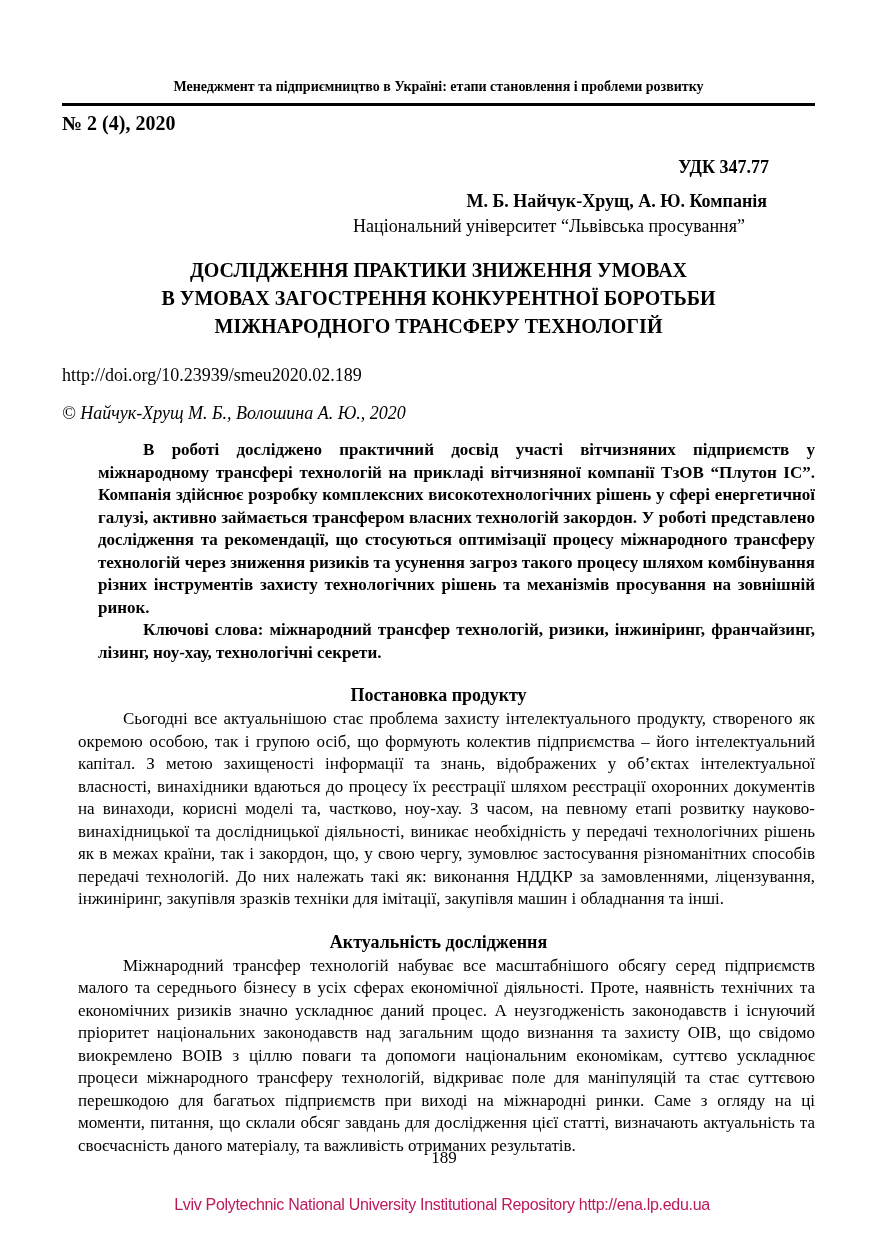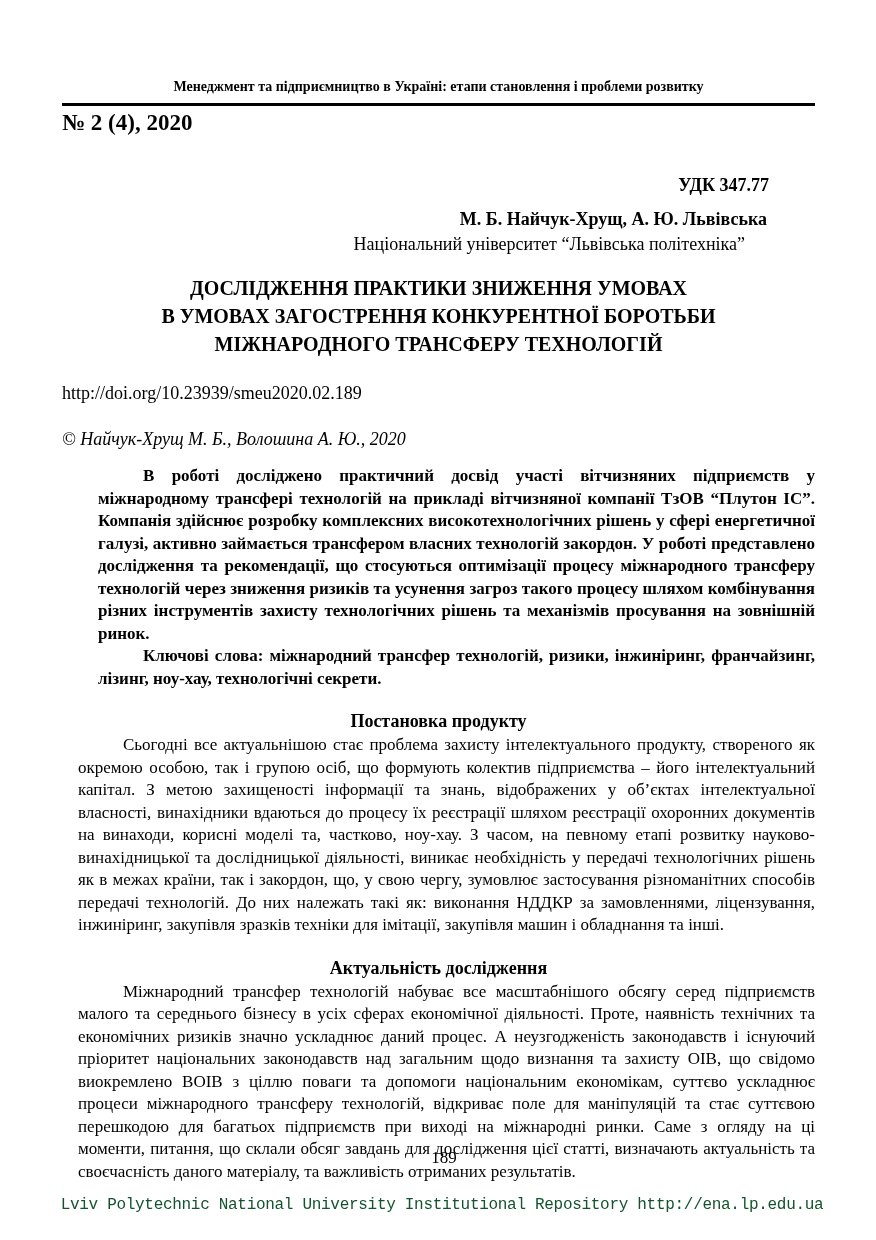"№ 2 (4), 2020" .issue { font-size: 23px -> 20px }
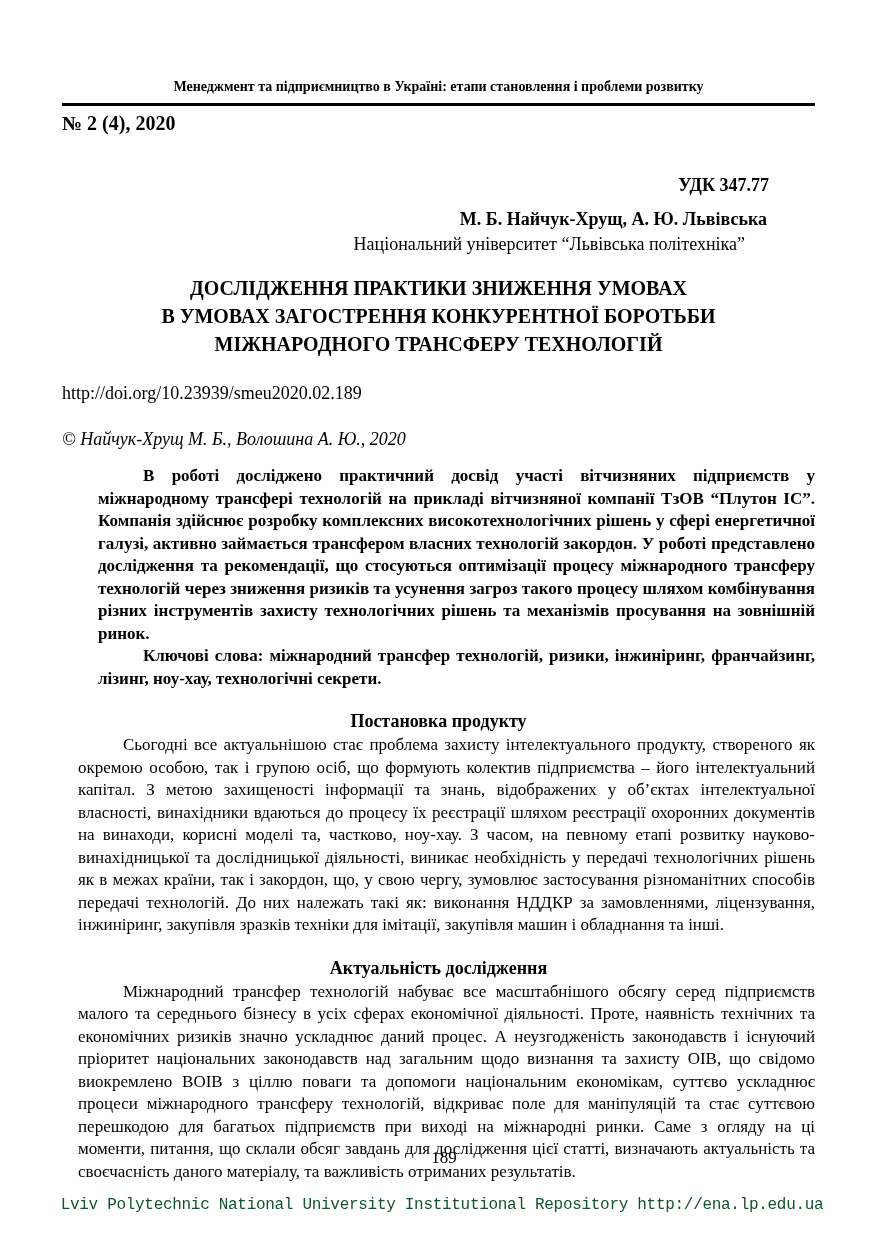"УДК 347.77" .udk { margin-top: 40px -> 22px }
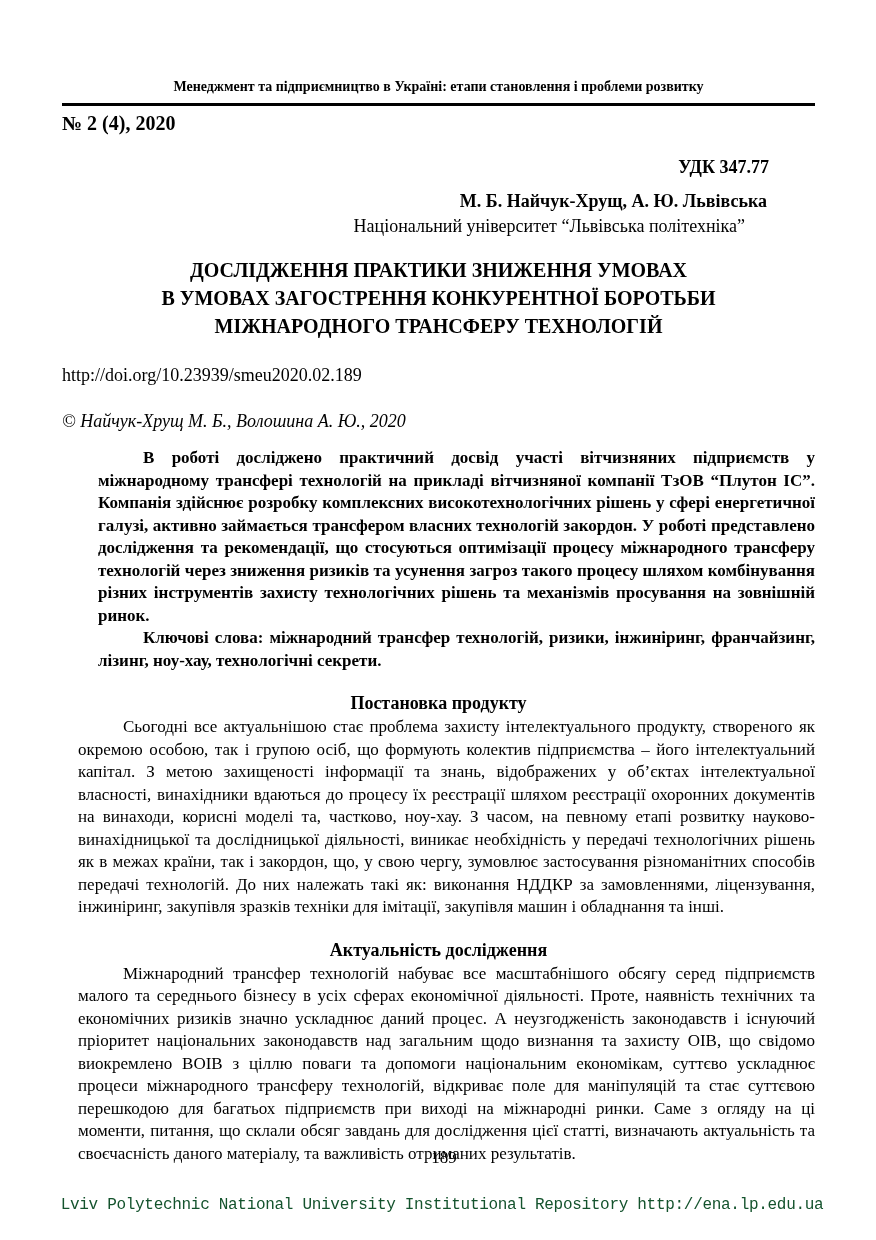"М. Б. Найчук-Хрущ, А. Ю." div.authors { text: Львівська -> Компанія }
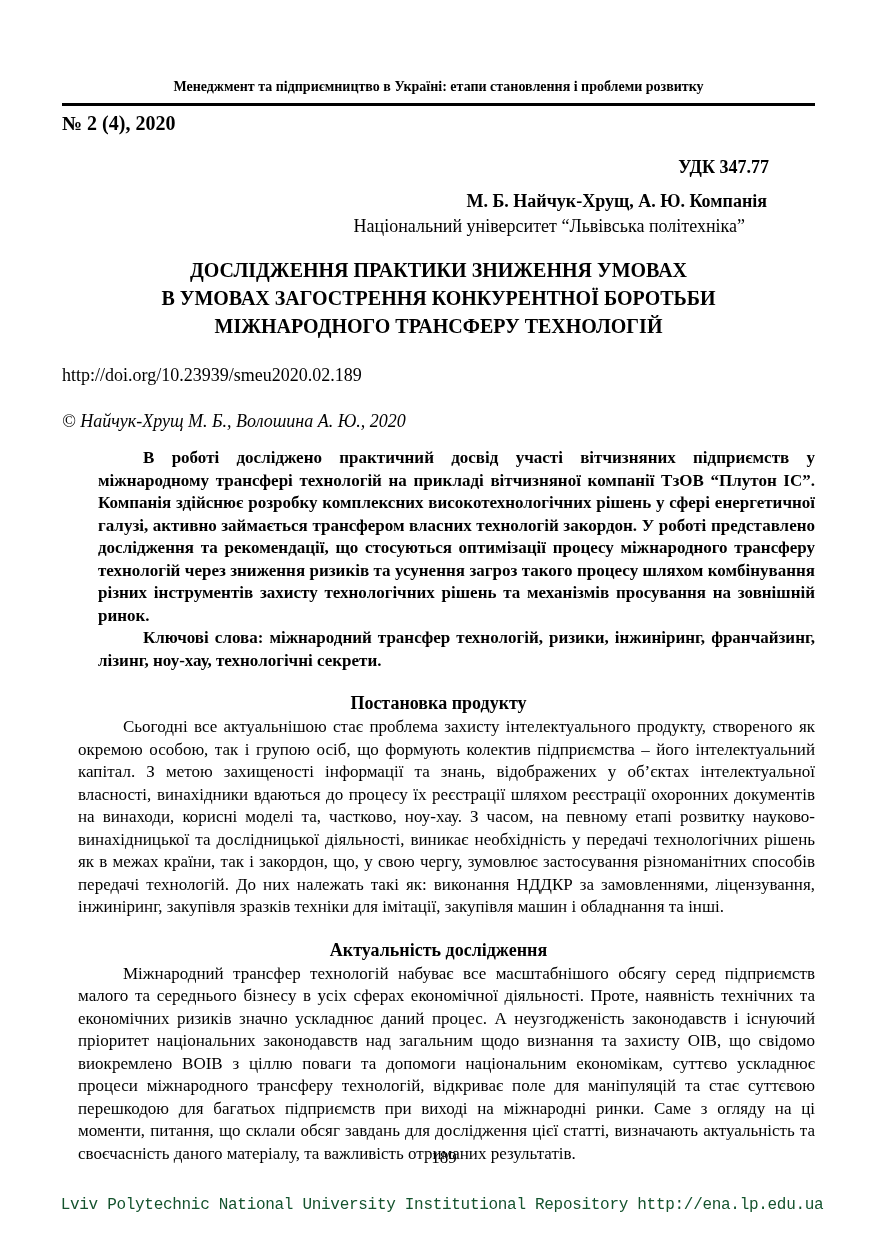"Національний університет “Львівська" div.affiliation { text: політехніка -> просування }
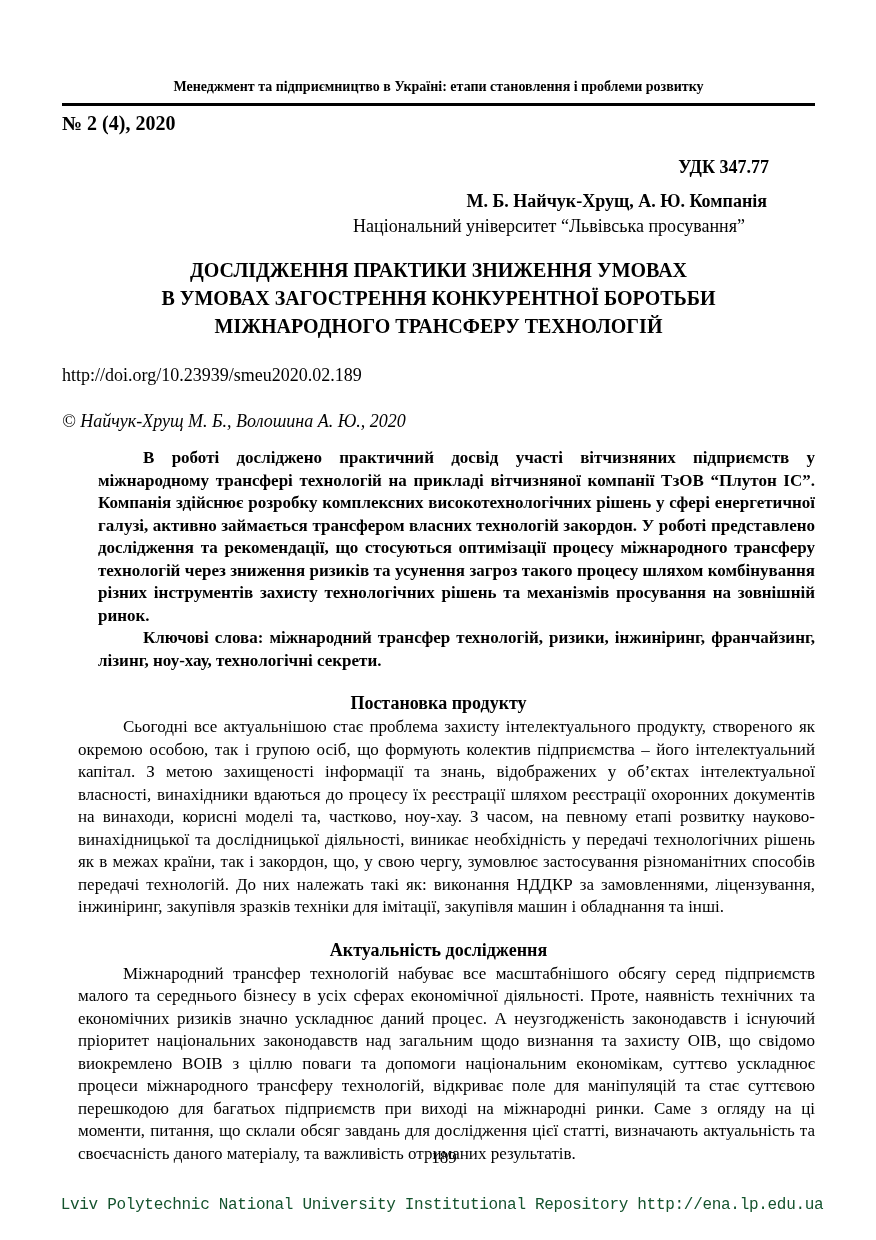"© Найчук-Хрущ М. Б., Волошина" .copyright { margin-top: 24px -> 16px }
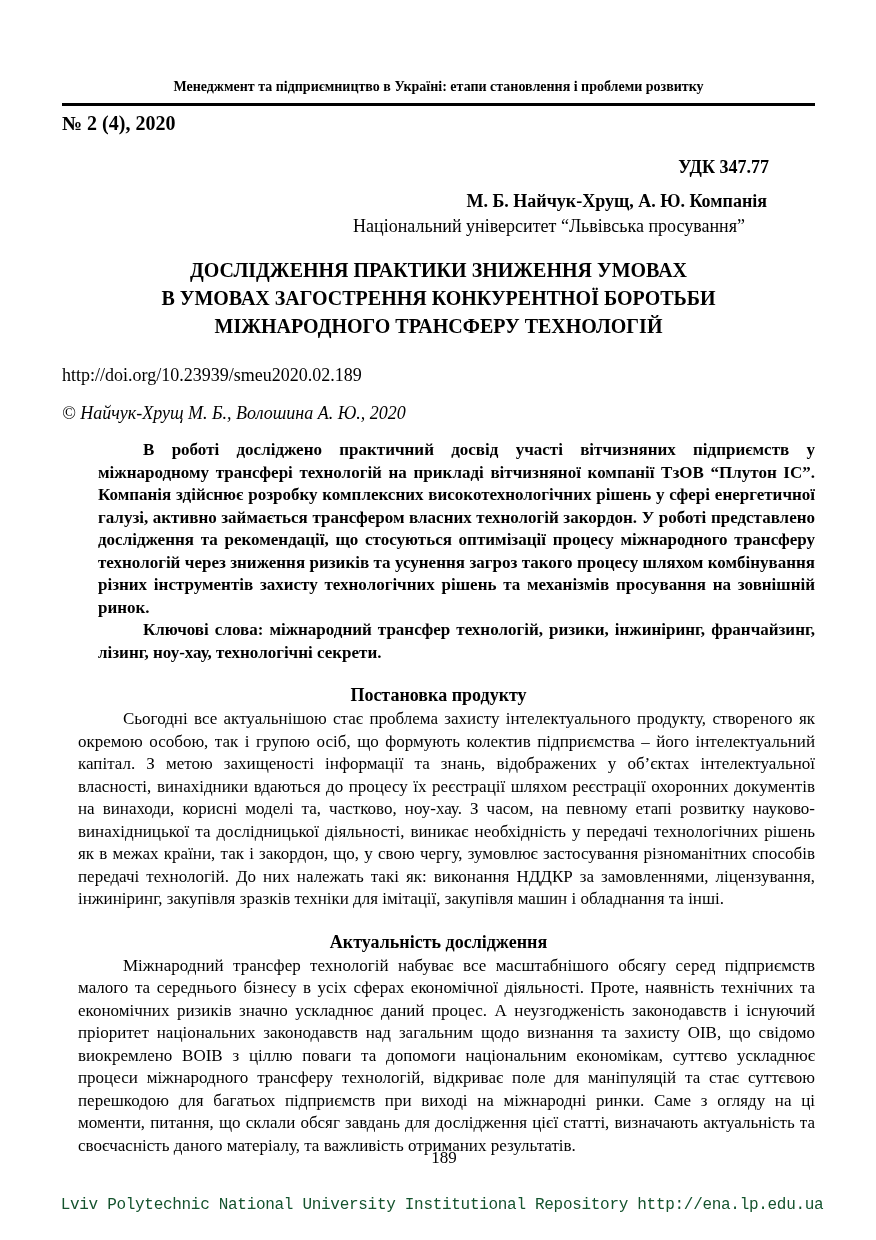"Lviv Polytechnic National University" .repo-footer { color: #14532d -> #be185d; font-family: Liberation Mono, monospace -> Liberation Sans, sans-serif }
